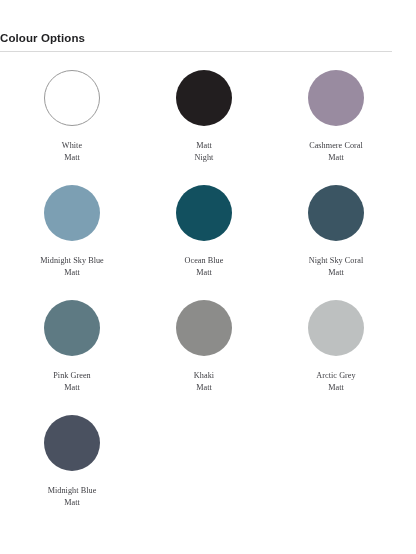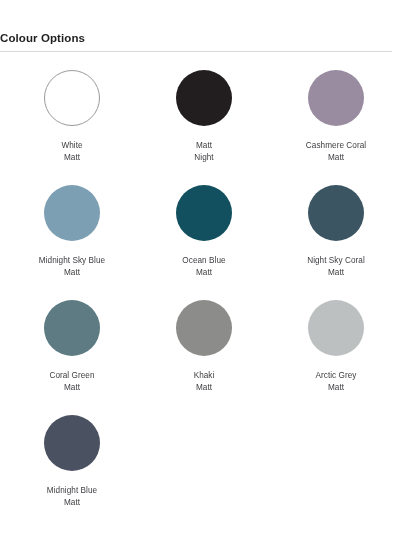"White" .swatch-grid { font-family: none -> Liberation Serif, serif }
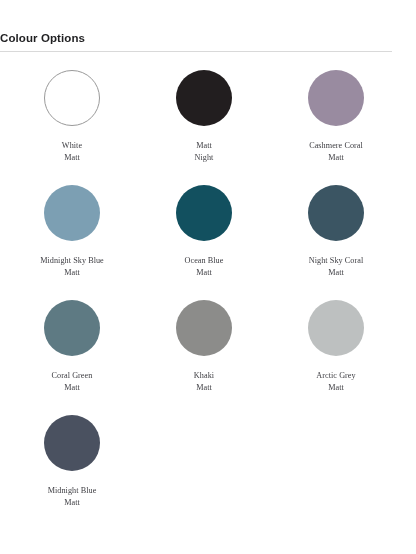"Coral Green" span { text: Coral -> Pink }
